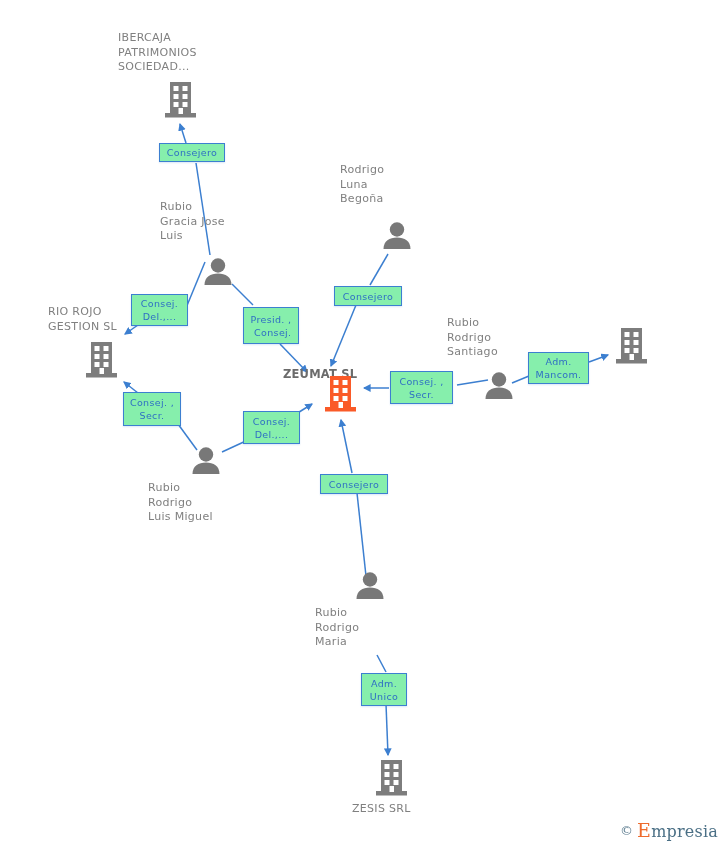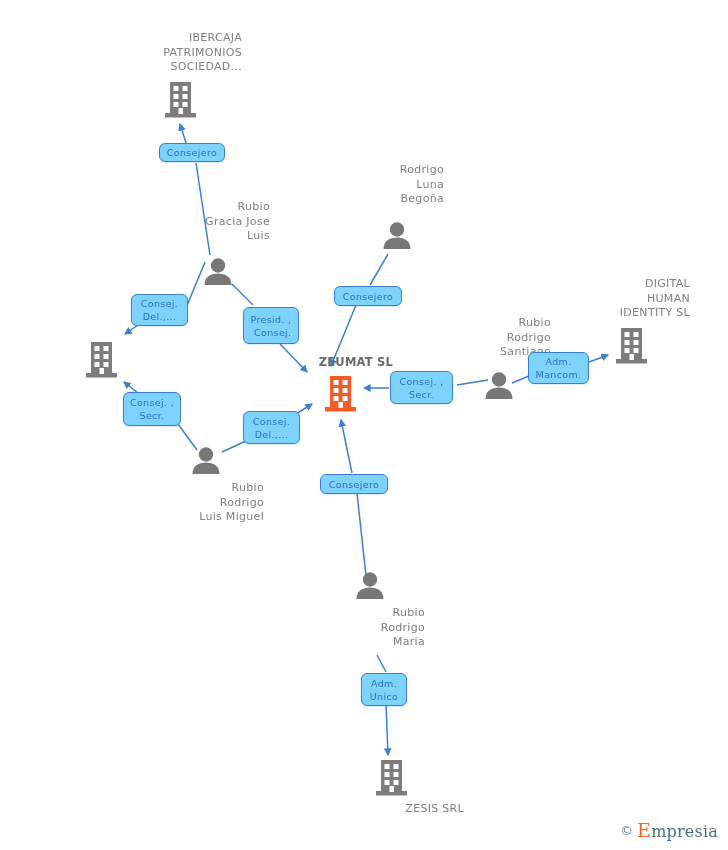"IBERCAJA" .node-label { text-align: right -> left }
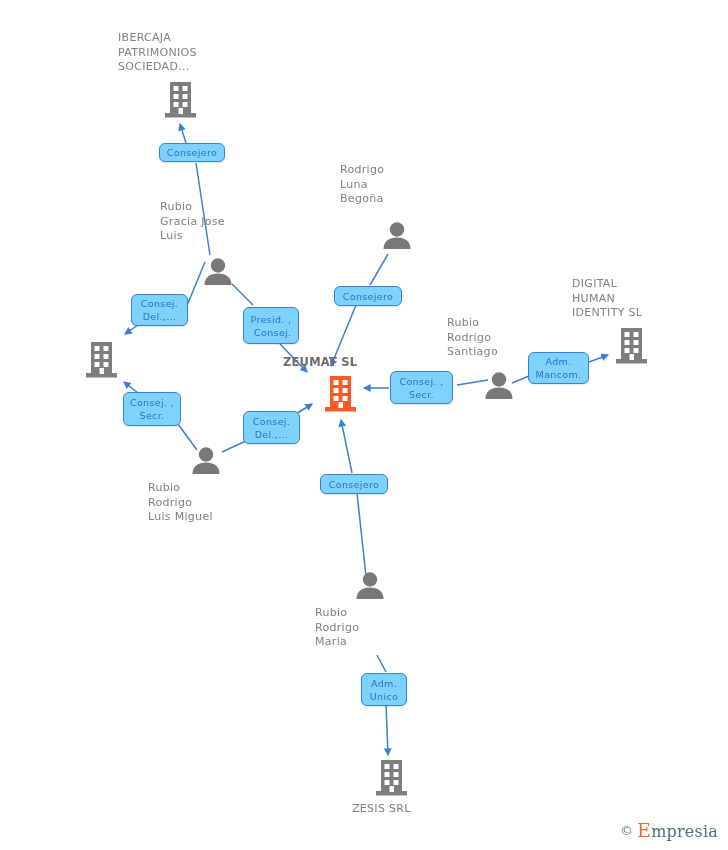"Consejero" .rel-box { background: #7dd3fc -> #86efac; border-radius: 6px -> 0 }
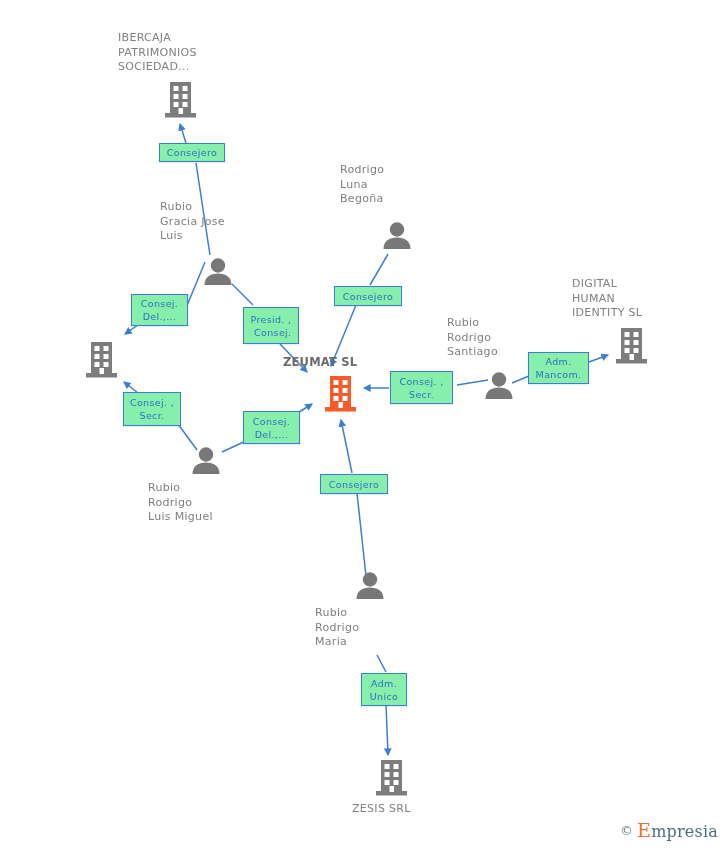"DIGITAL" div.node-label { html: <div>DIGITAL HUMAN IDENTITY SL</div> -> none }
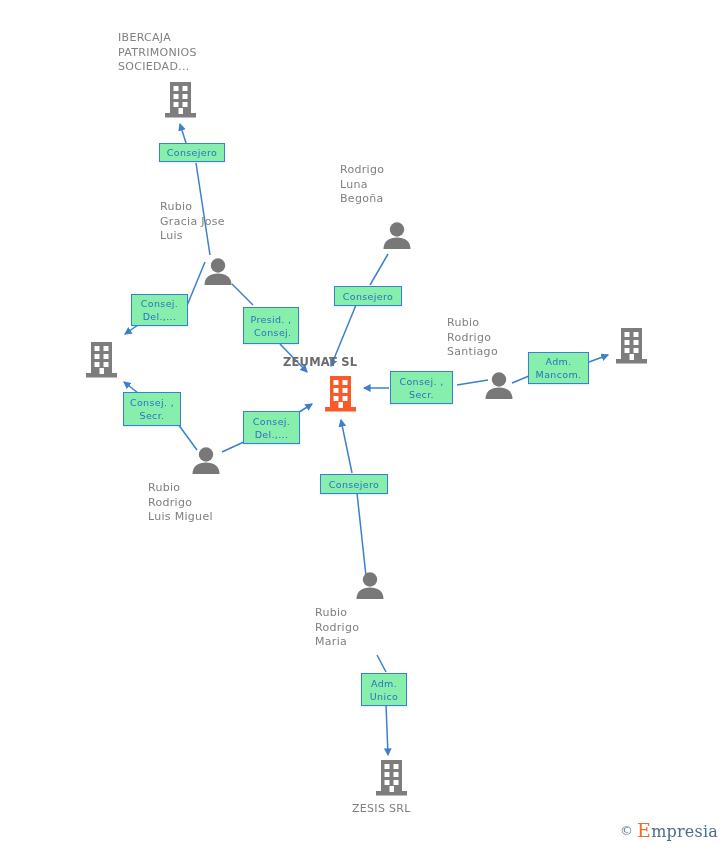"RIO ROJO" div.node-label { html: none -> <div>RIO ROJO GESTION SL</div> }
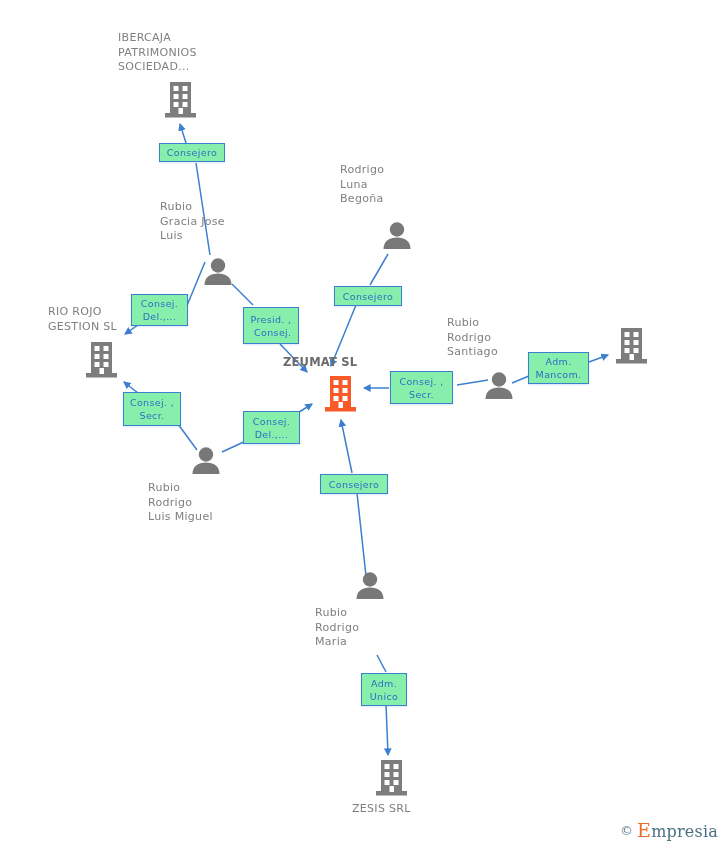"ZEUMAT SL" .node-label.center-company { margin-top: none -> 12px }
